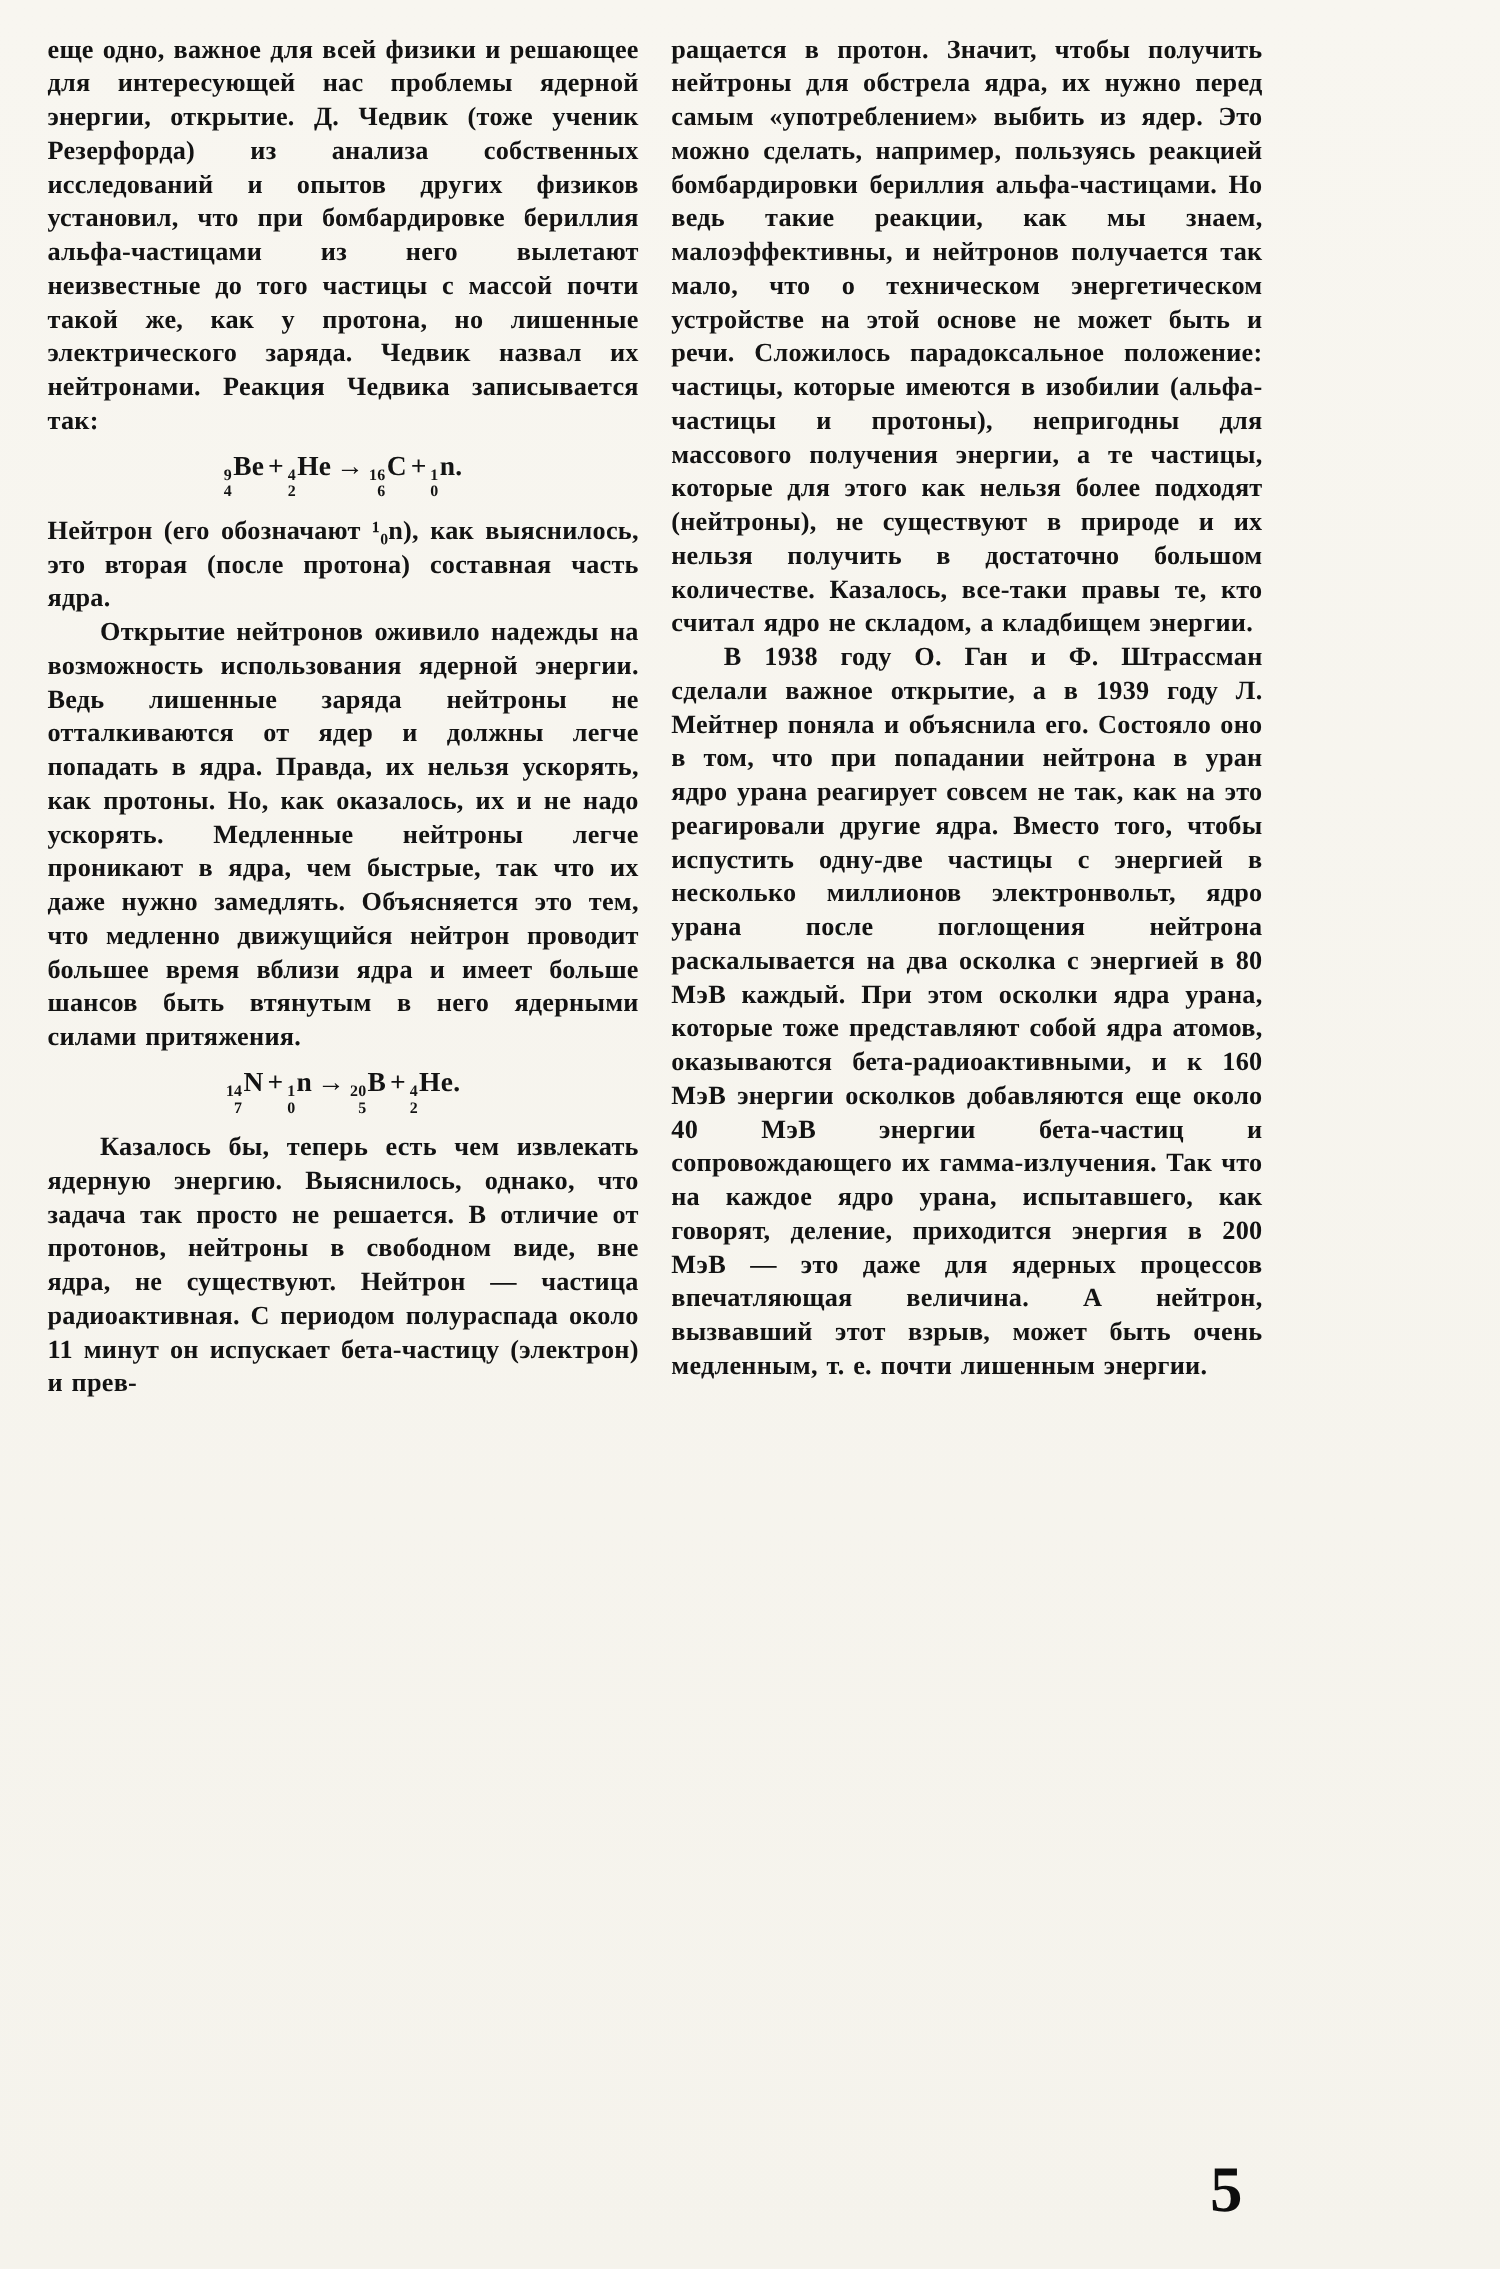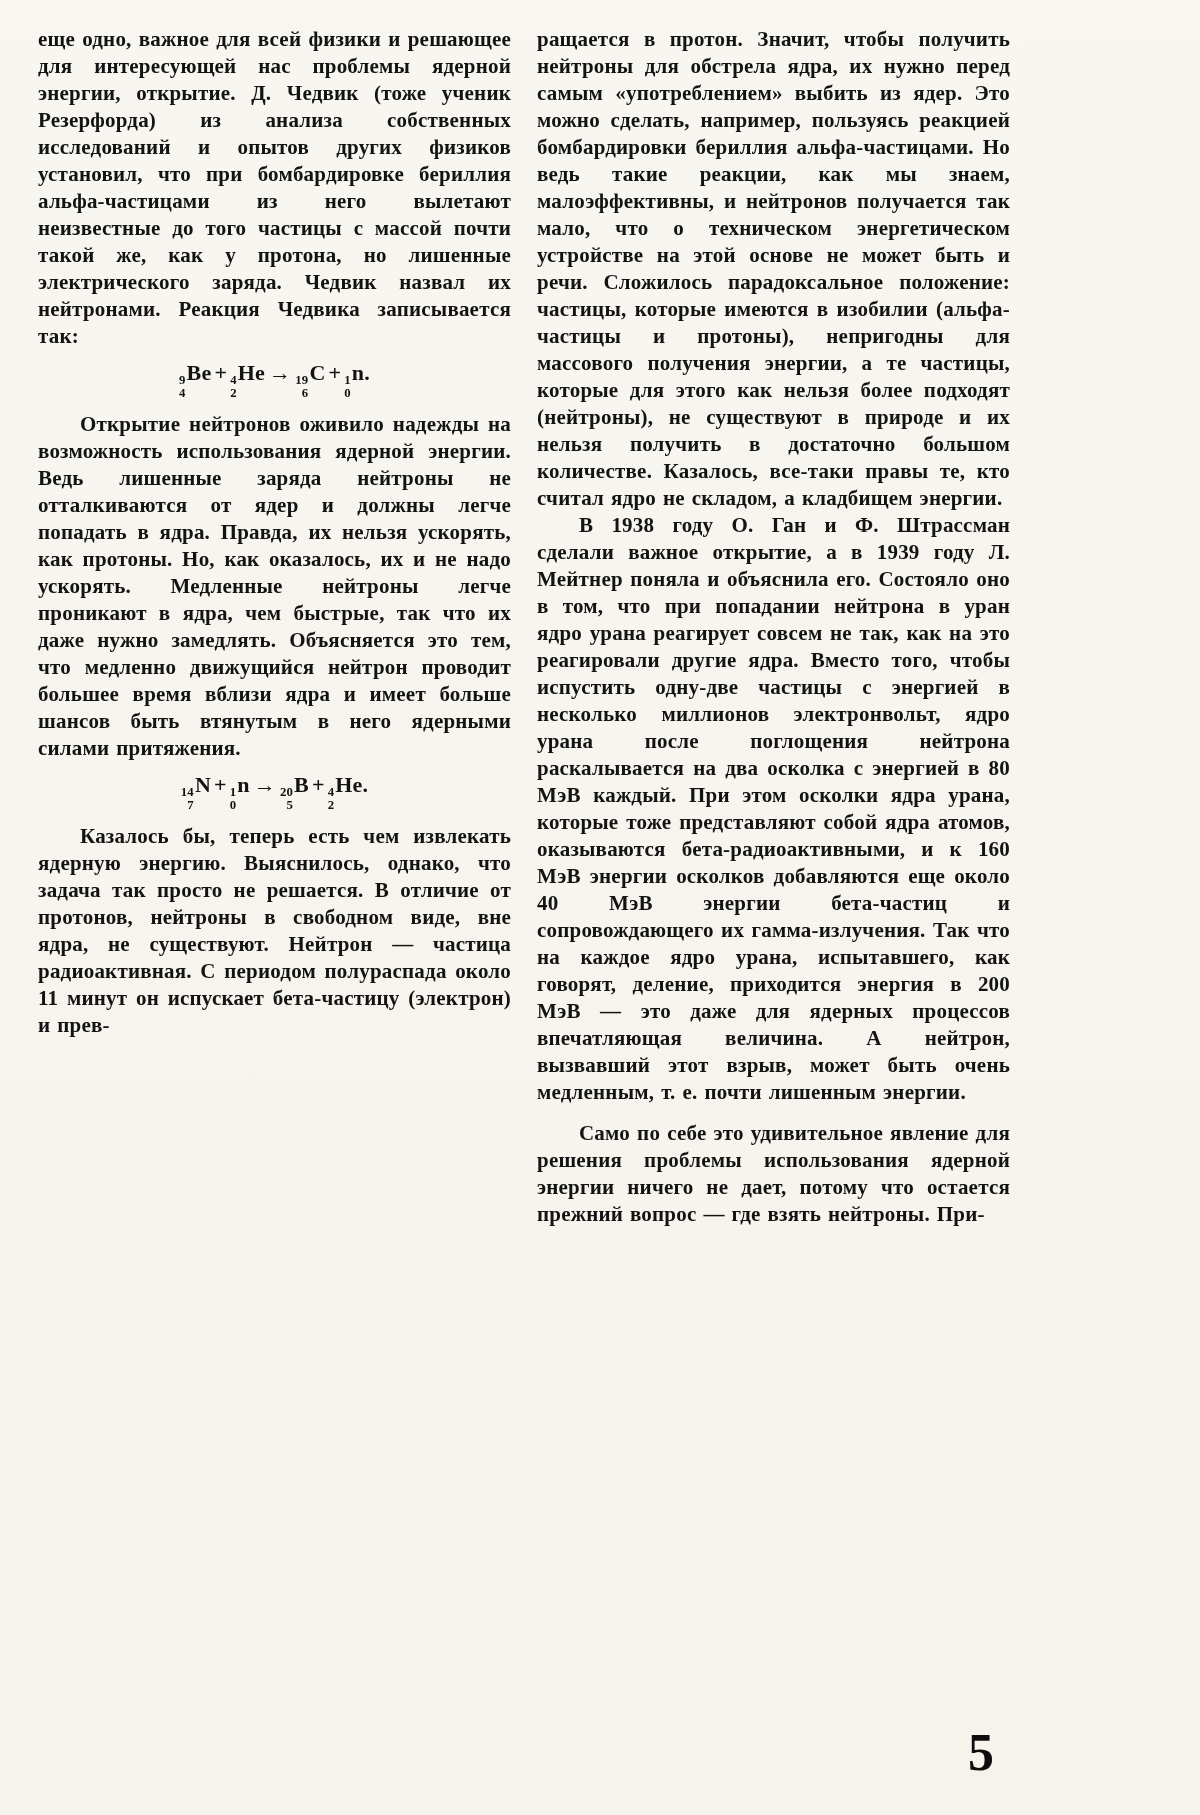"19" span { text: 19 -> 16 }
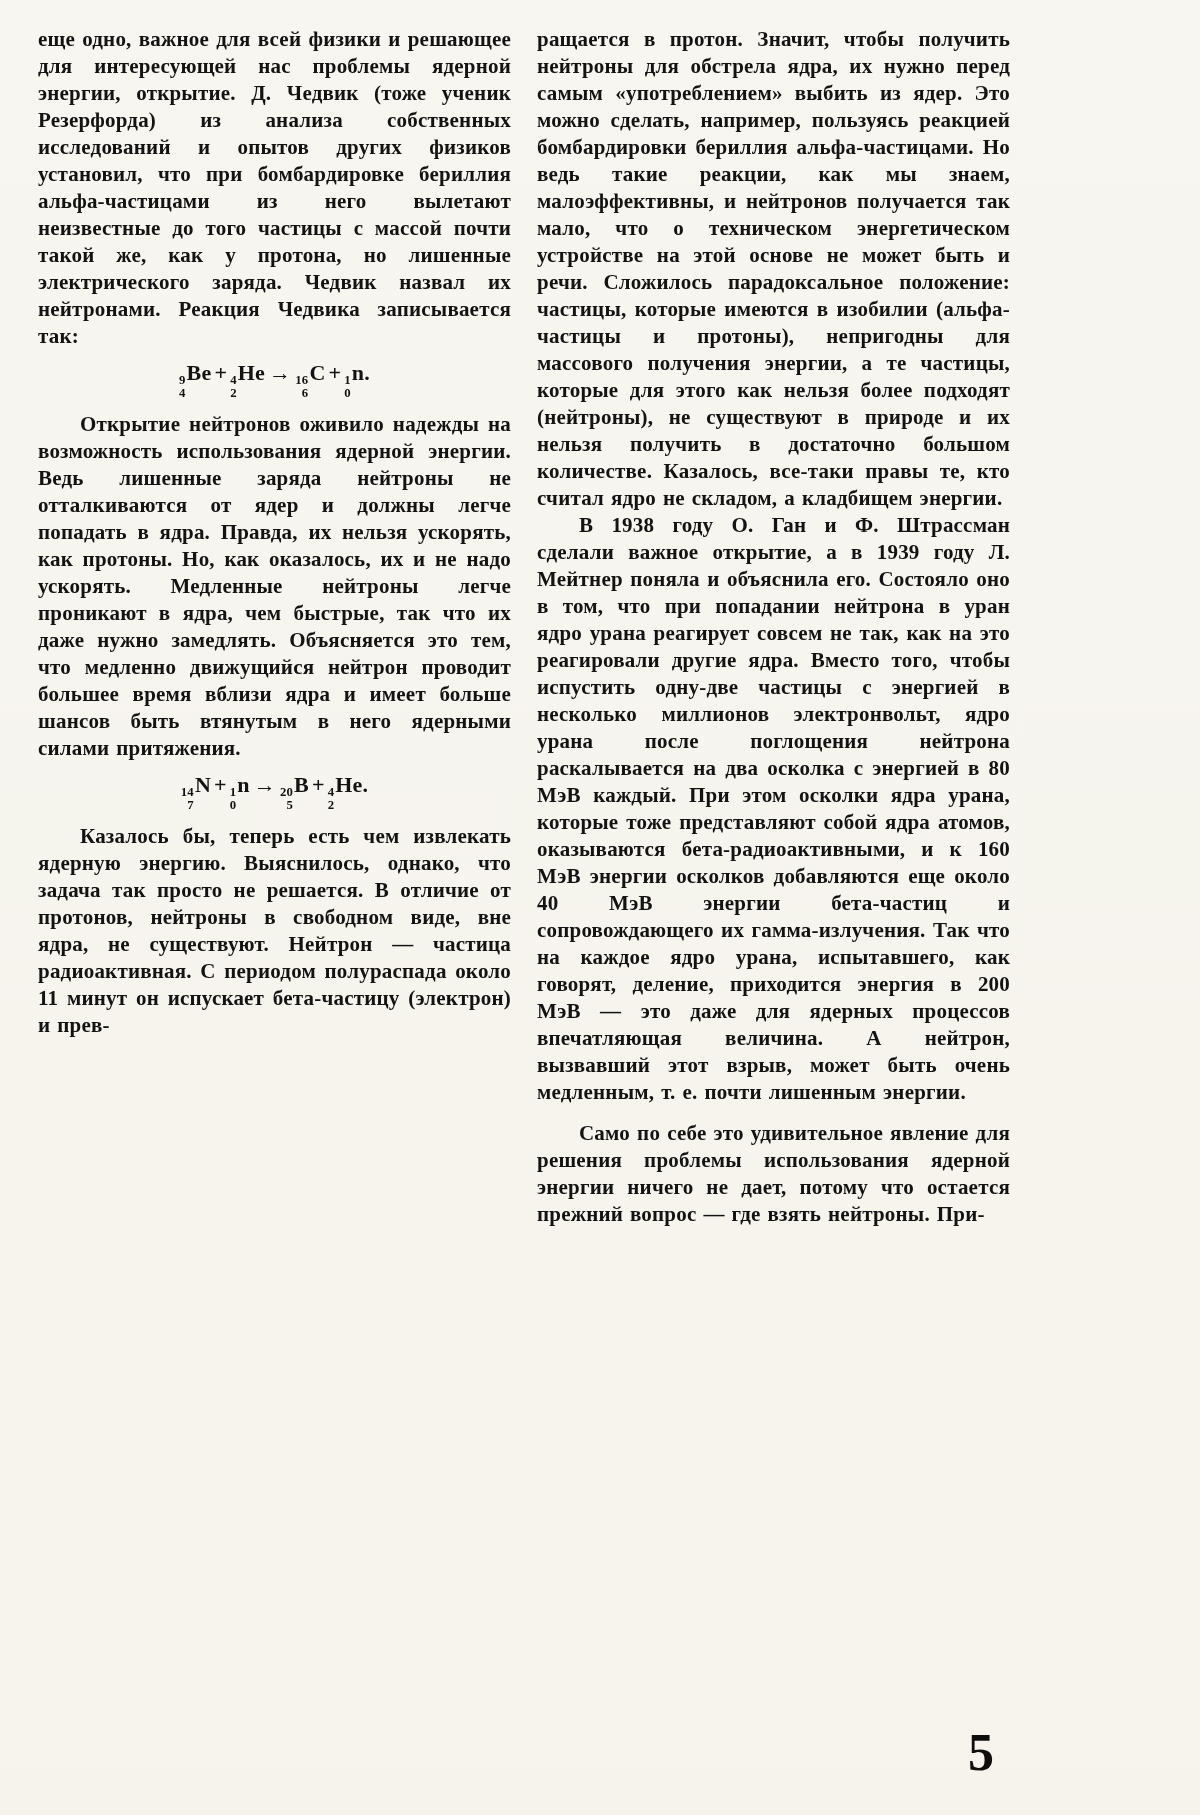"Нейтрон (его обозначают ¹₀n), как" p.no-indent { html: none -> <p>Нейтрон (его обозначают ¹₀n), как выяснилось, это вторая (после протона) составная часть ядра.</p> }
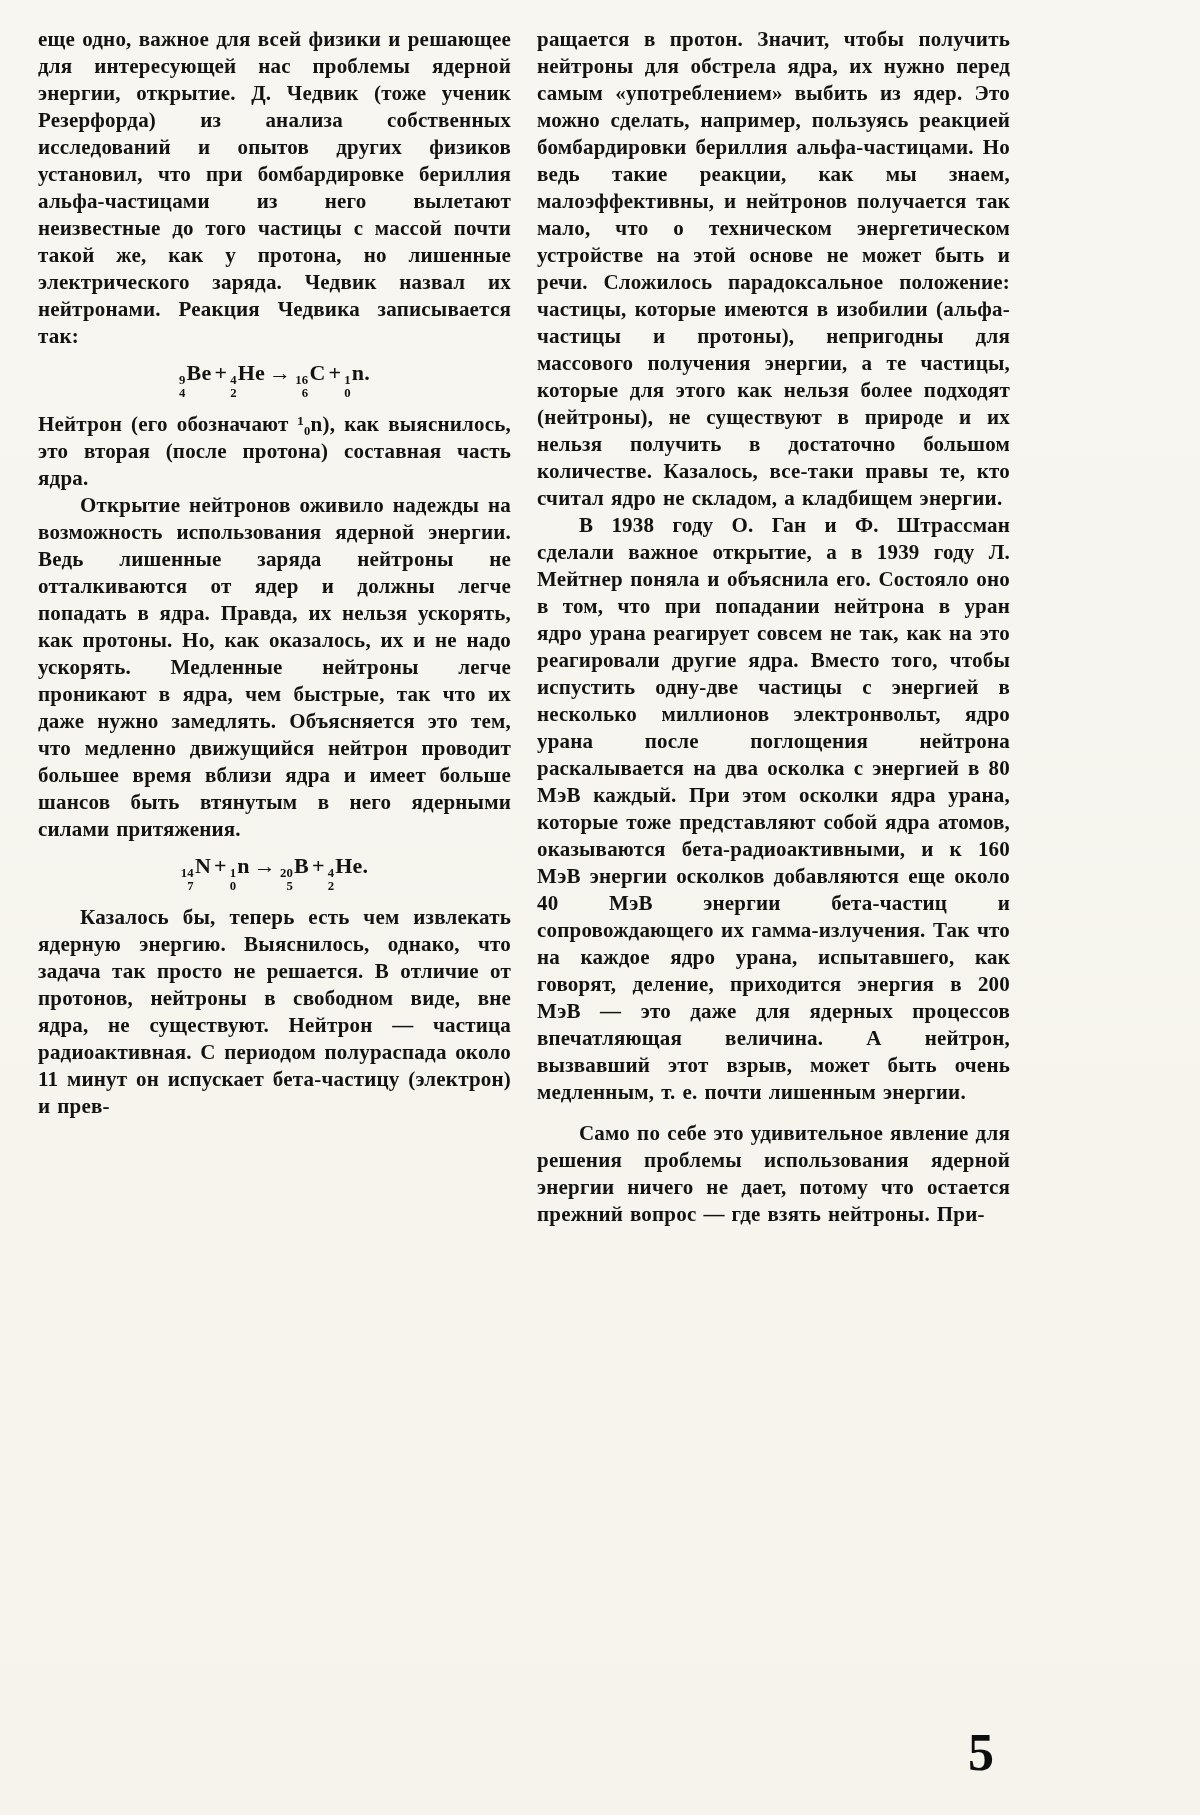"Само по себе это удивительное" p.gap-before { html: <p>Само по себе это удивительное явление для решения проблемы использования ядерной энергии ничего не дает, потому что остается прежний вопрос — где взять нейтроны. При-</p> -> none }
